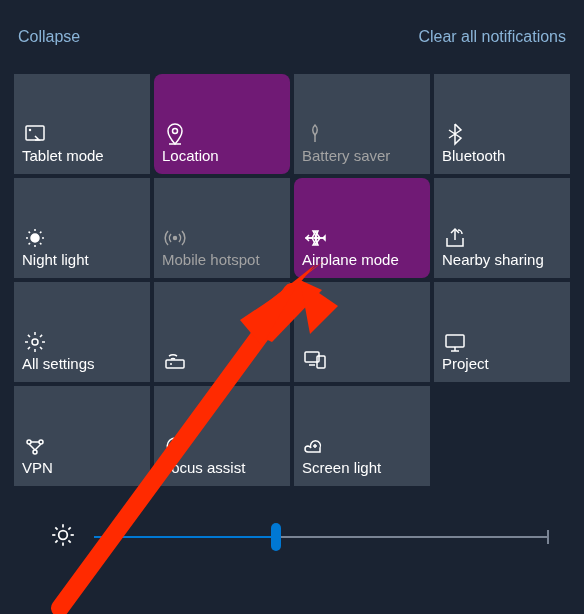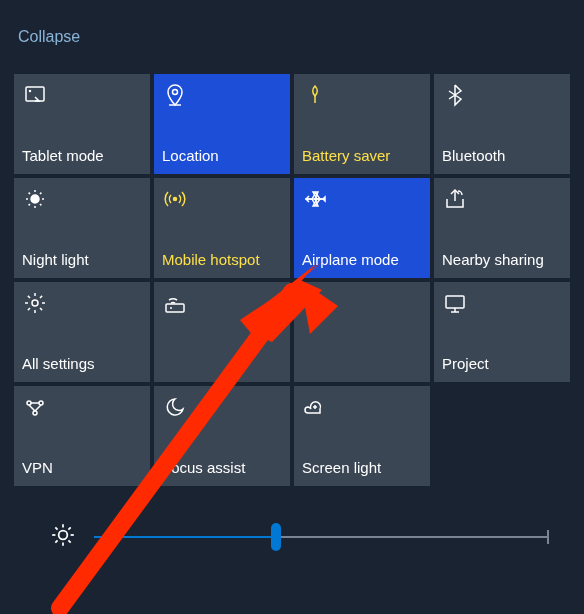"Clear all notifications" span.link { html: none -> <span>Clear all notifications</span> }
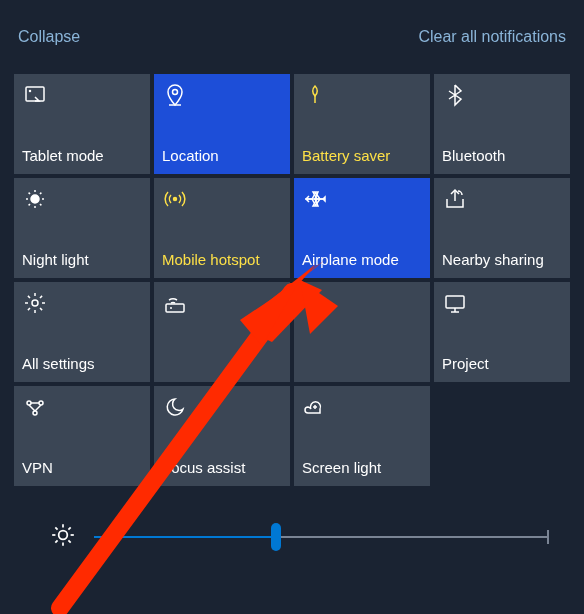"Tablet mode" .tile { justify-content: space-between -> flex-end }
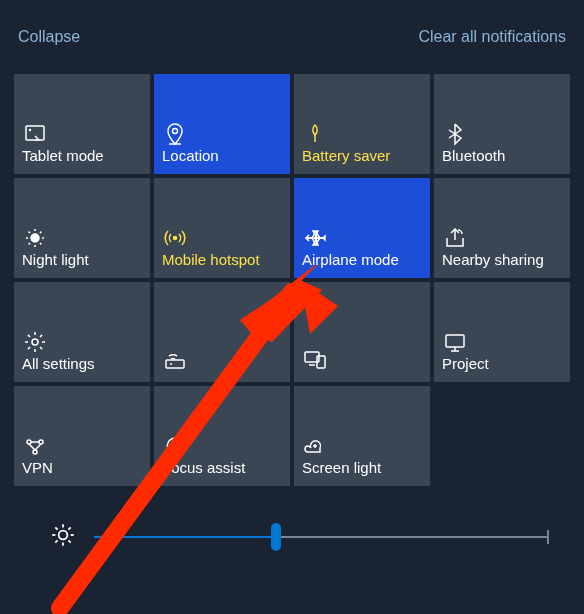"Location" .tile.active { background: #1d4ed8 -> #701a75; border-radius: none -> 8px }
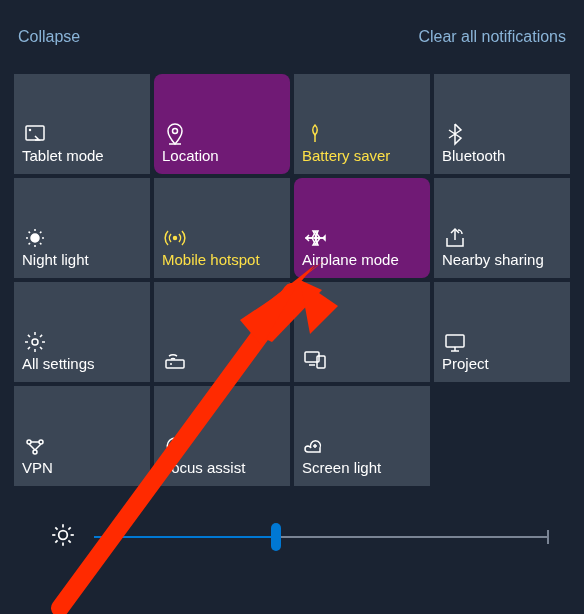"Battery saver" .tile.disabled .tile-icon, .tile.disabled .tile-label { color: #fde047 -> #a3a3a3 }
